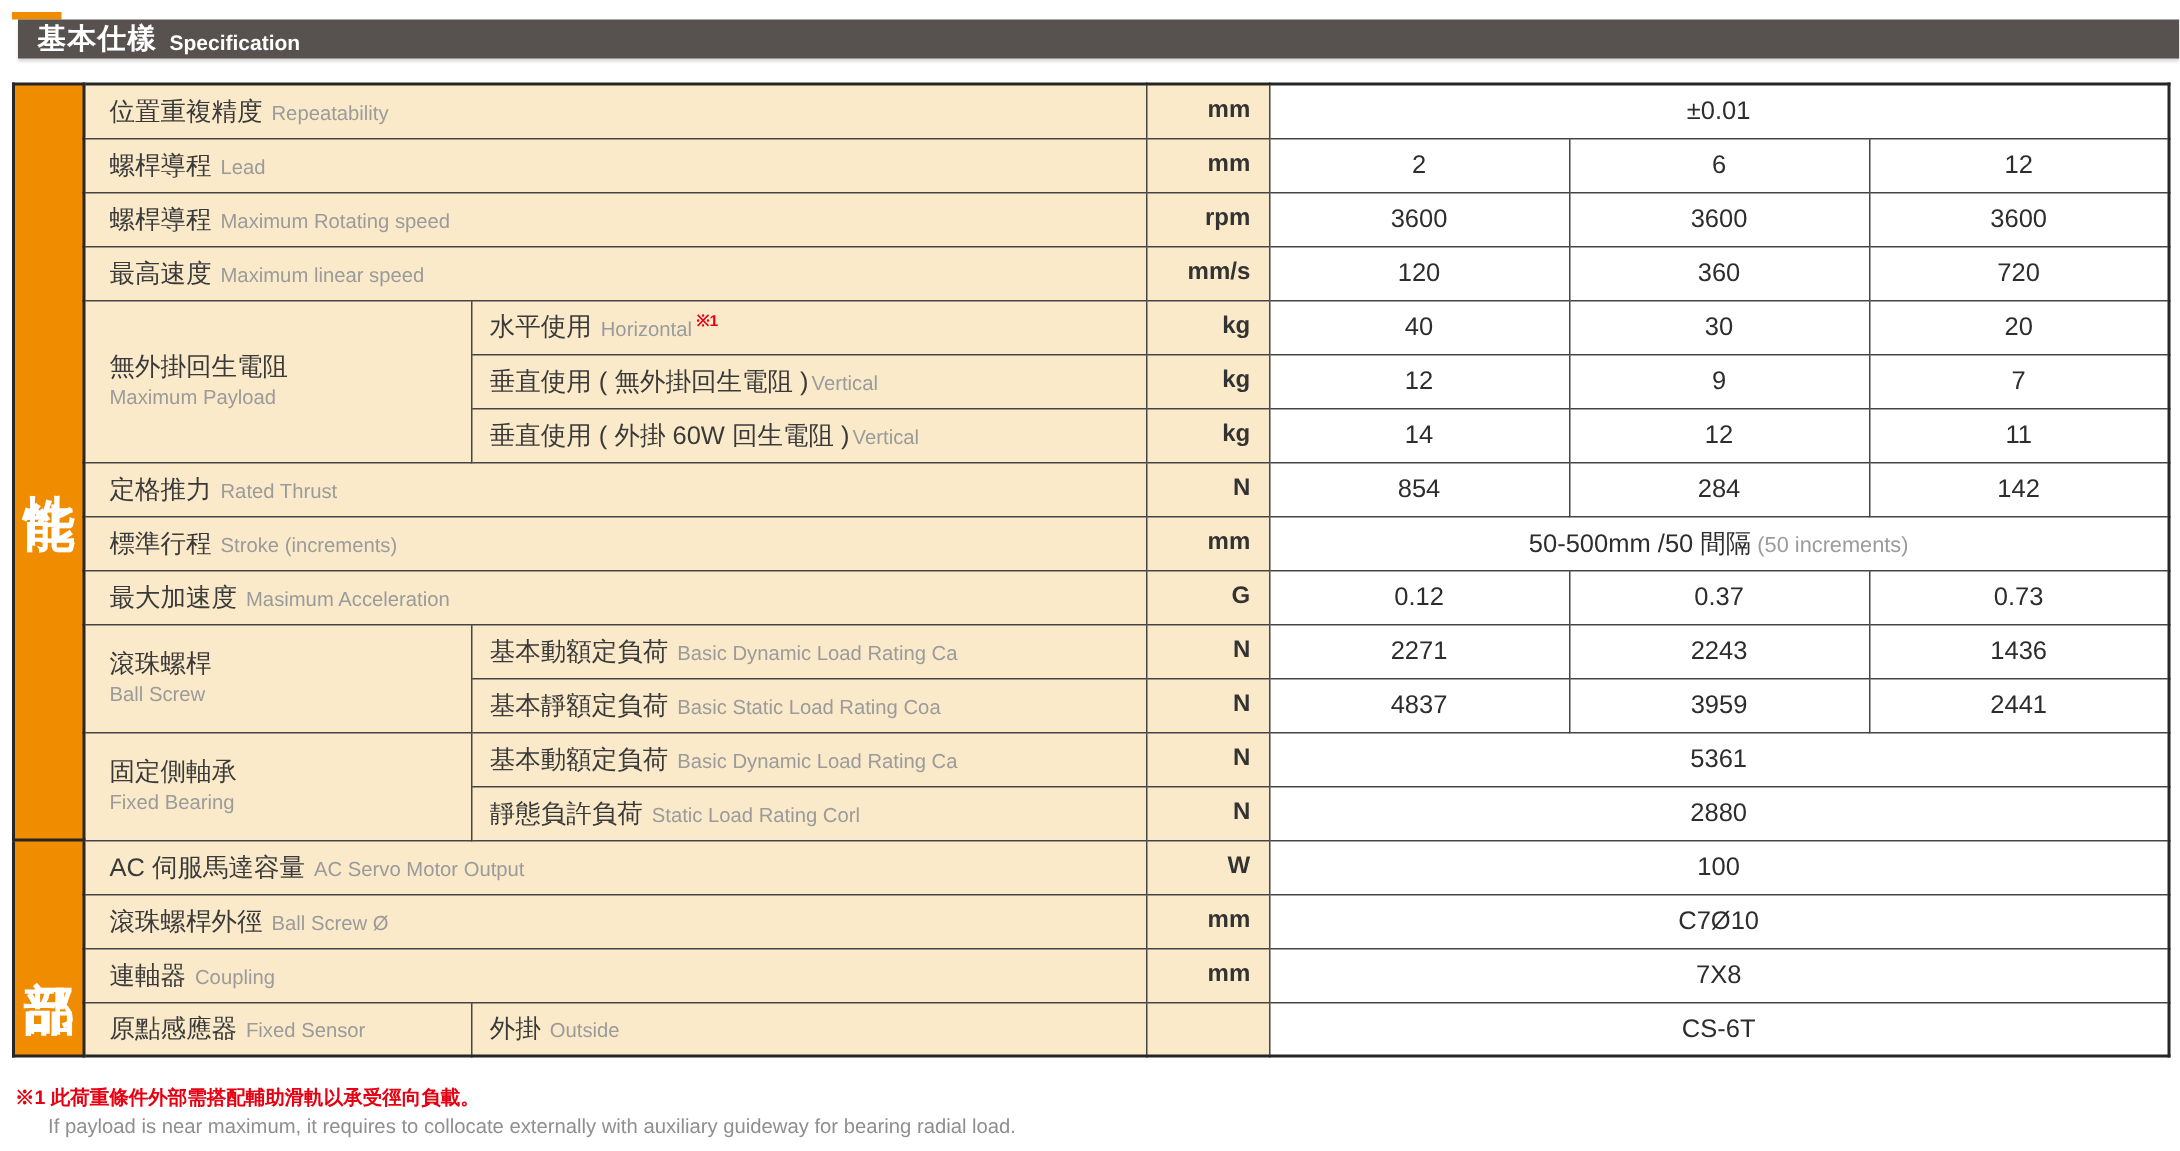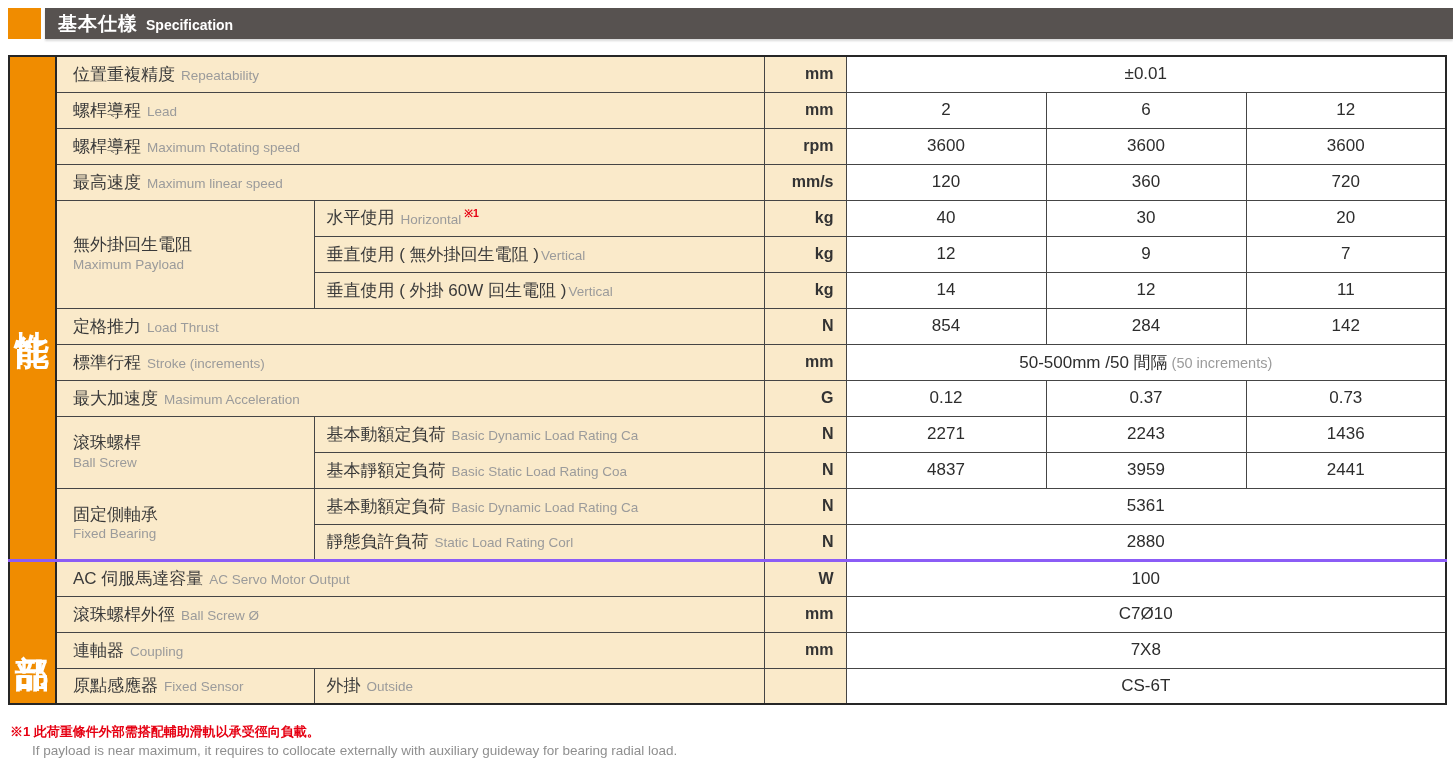"基本仕樣" .header { flex-direction: none -> column }
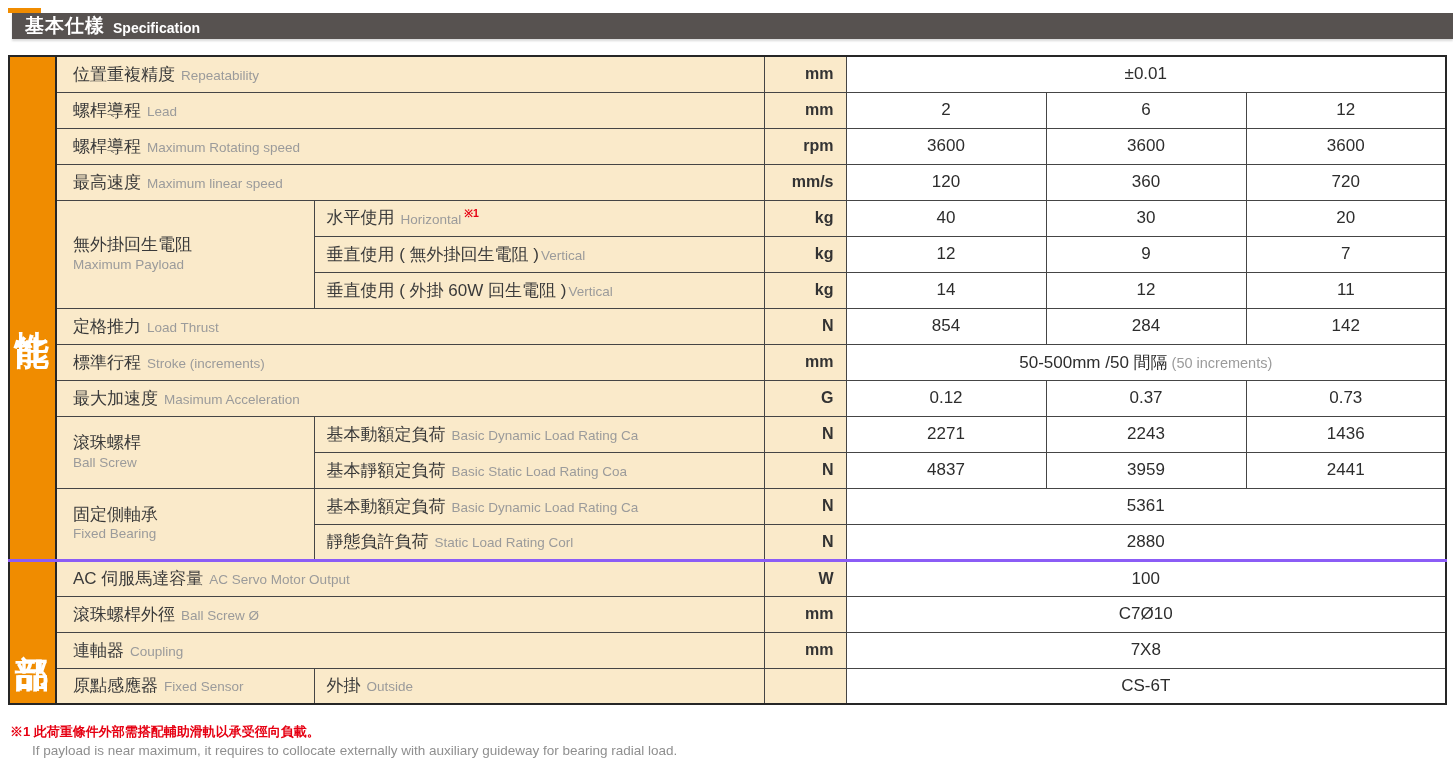"Load Thrust" span.en { text: Load -> Rated }
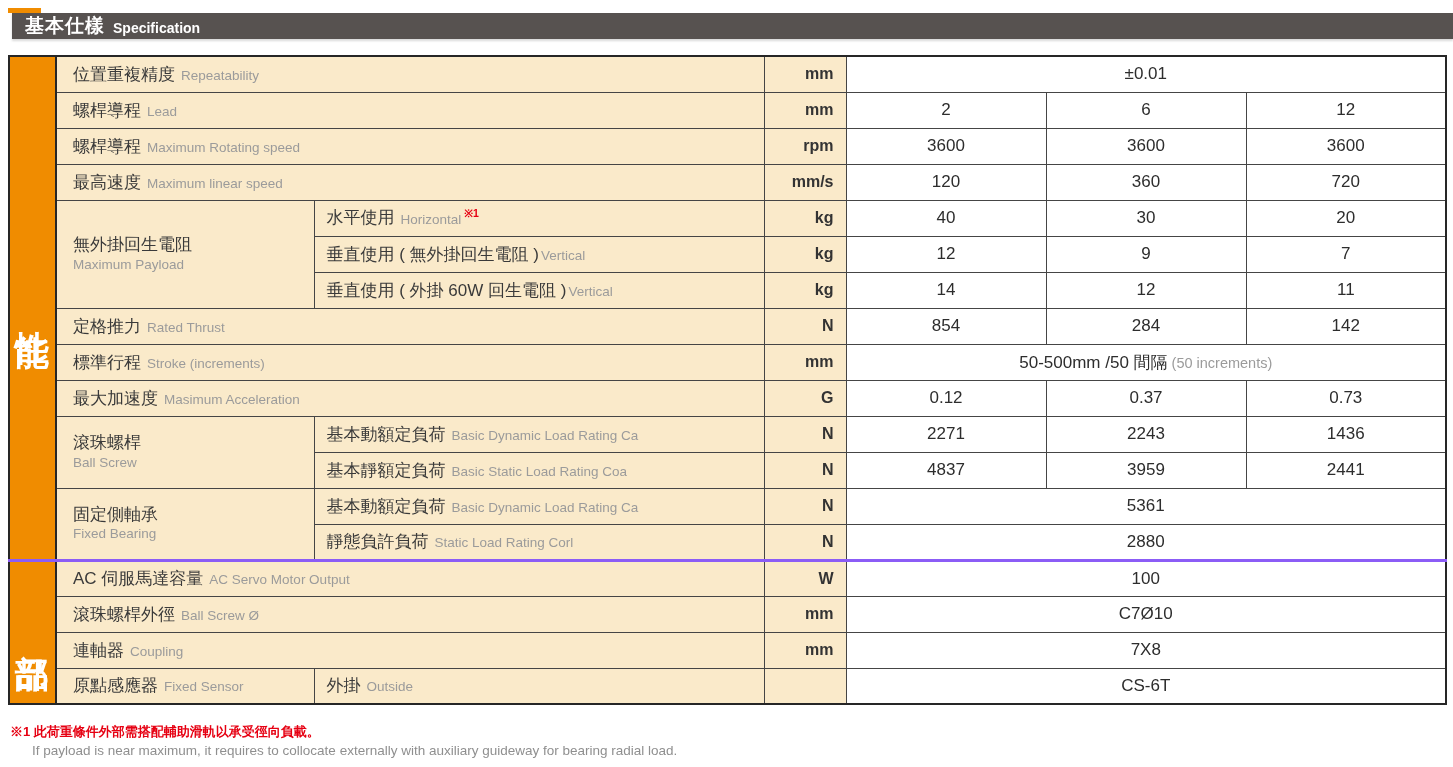"AC 伺服馬達容量 AC Servo Motor" tr.section-start td { border-top: 3px solid #8b5cf6 -> 1px solid #8b5cf6 }
